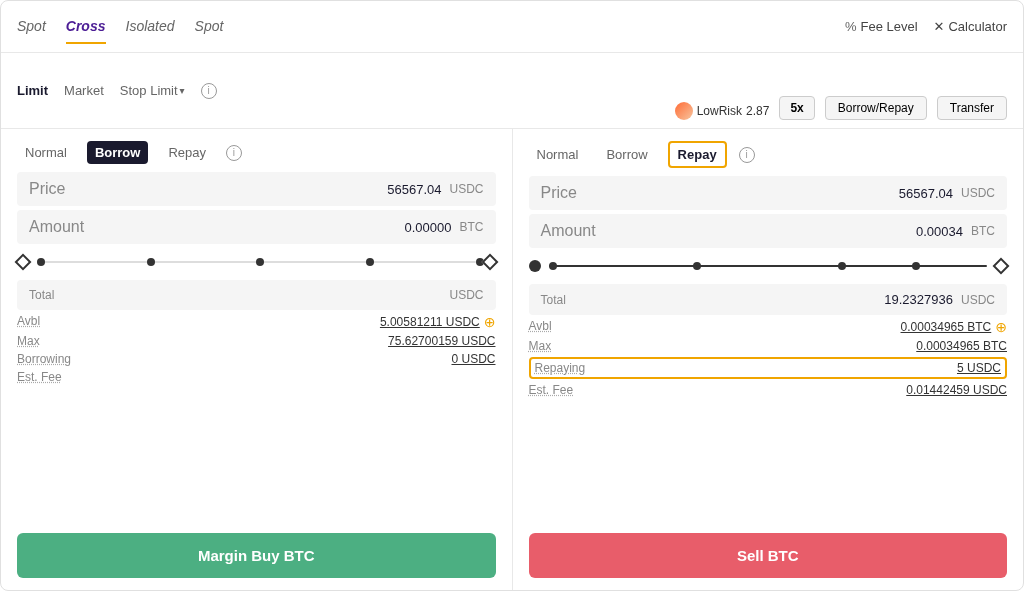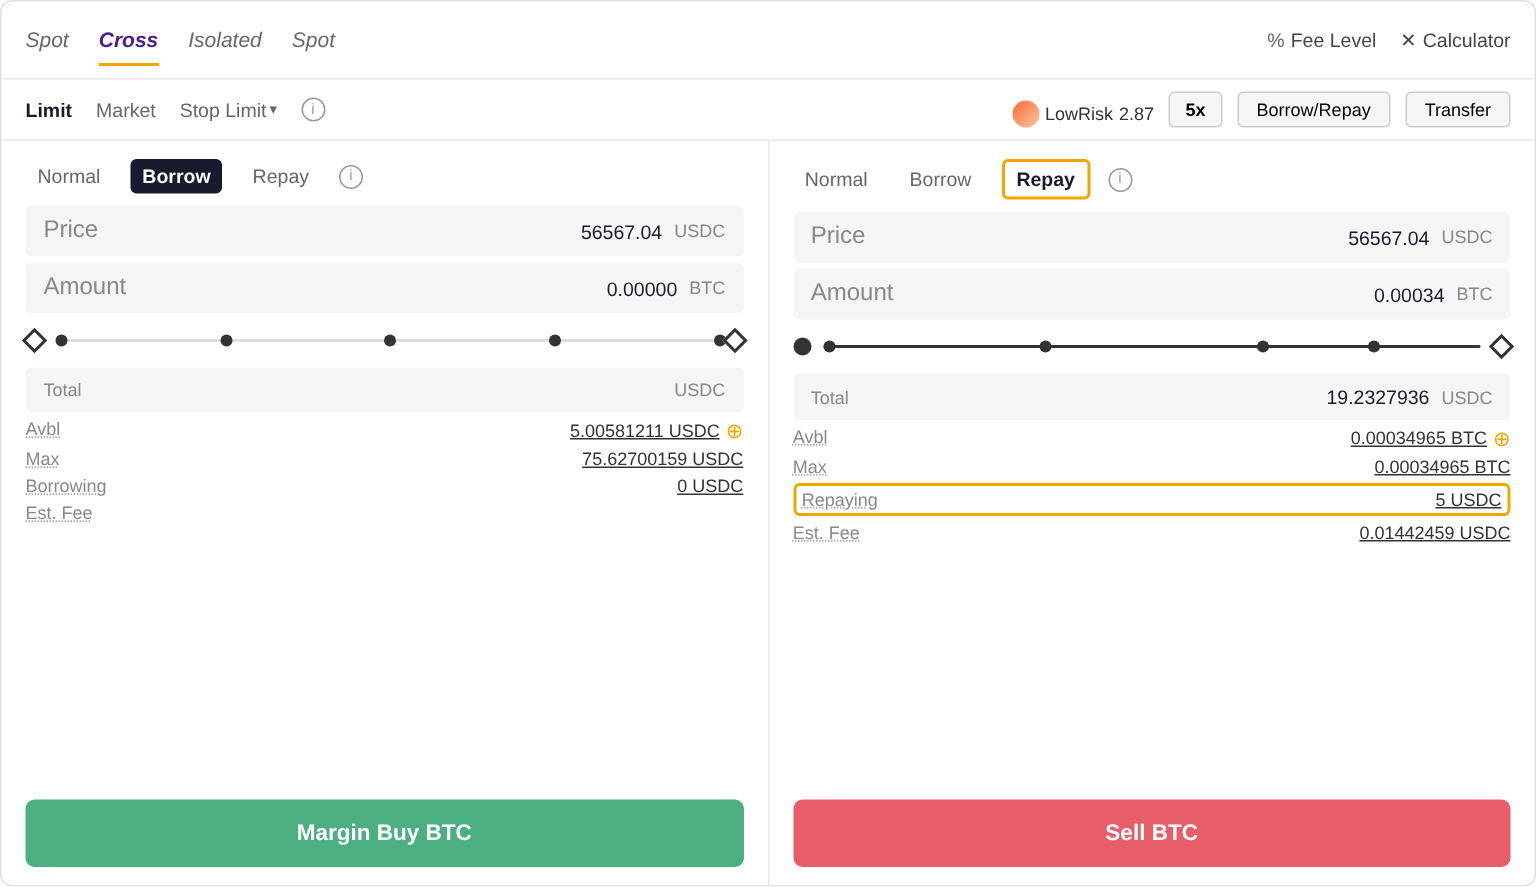"5x" .leverage-btn { margin-top: none -> 35px }
